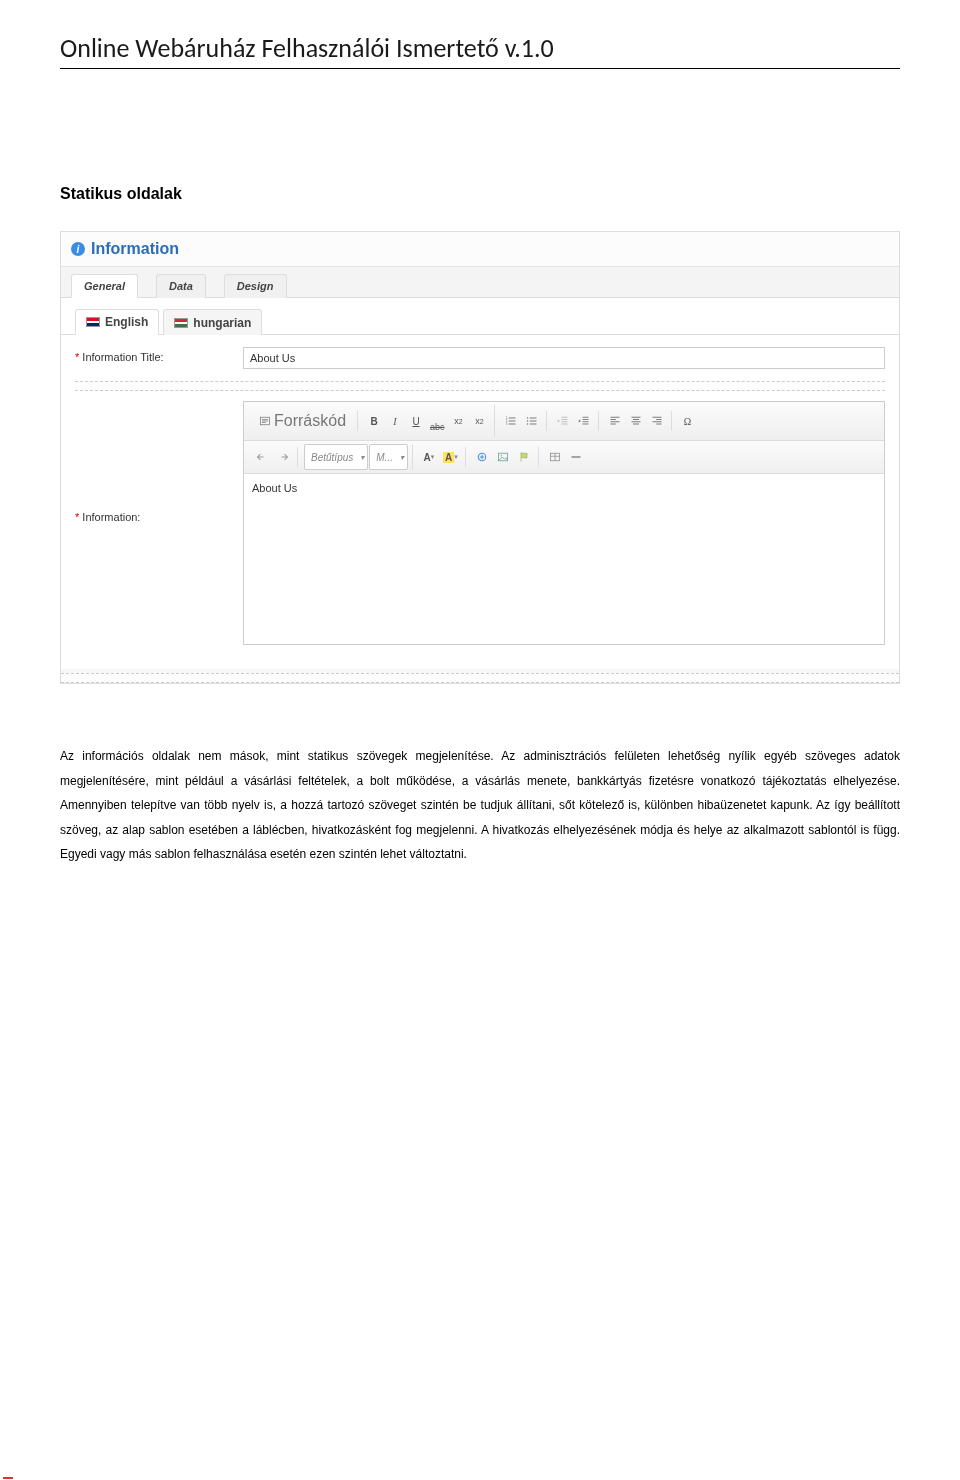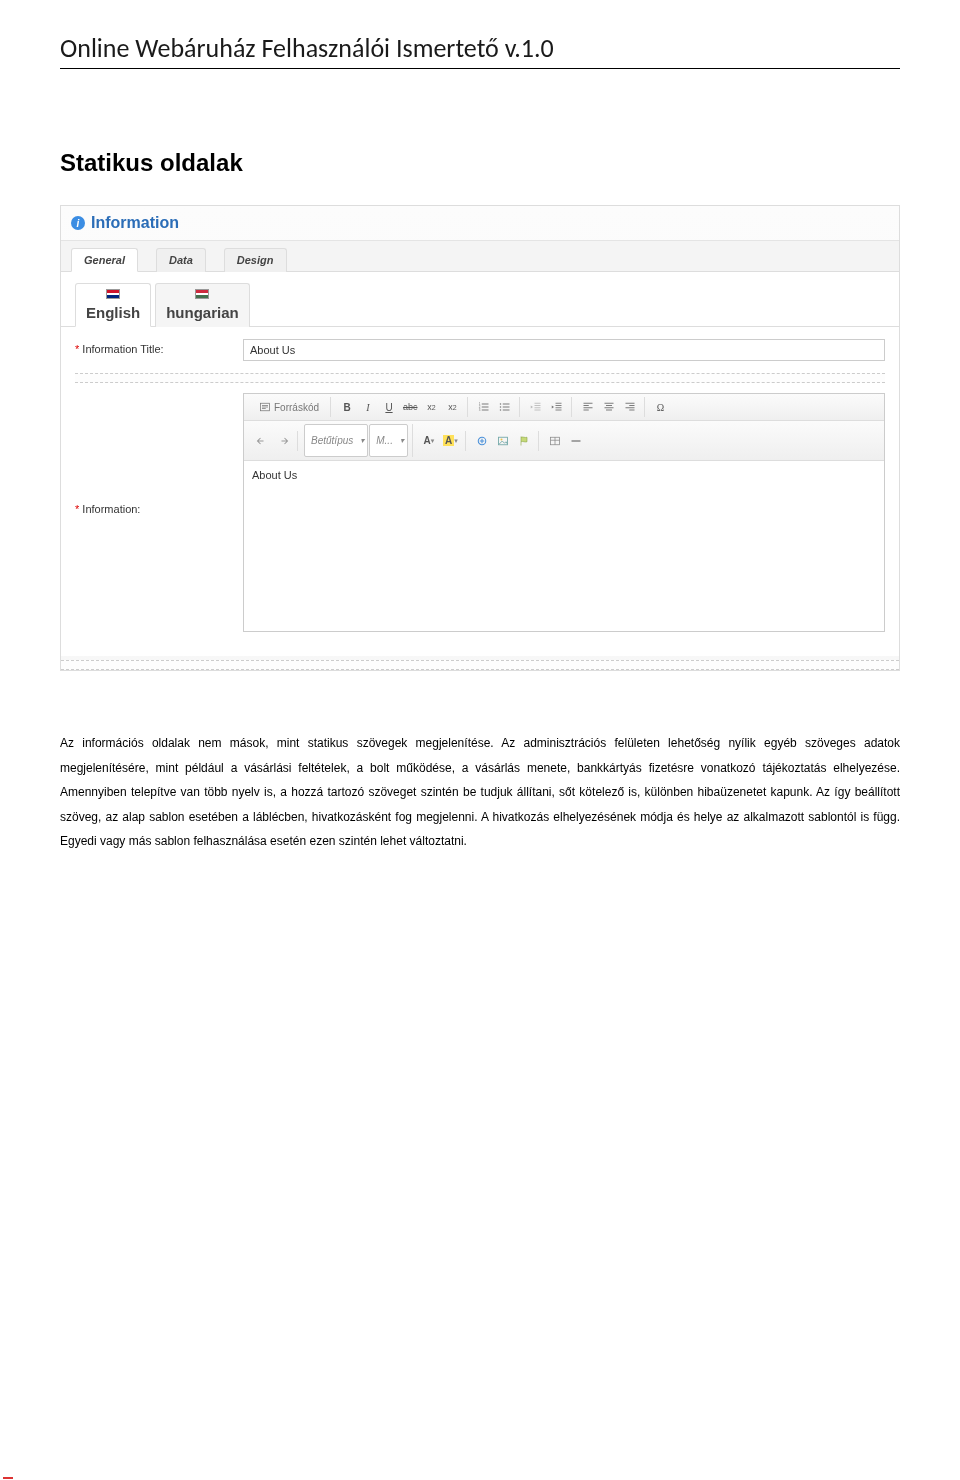"Online Webáruház Felhasználói Ismertető" .doc-header { margin-bottom: 80px -> 116px }
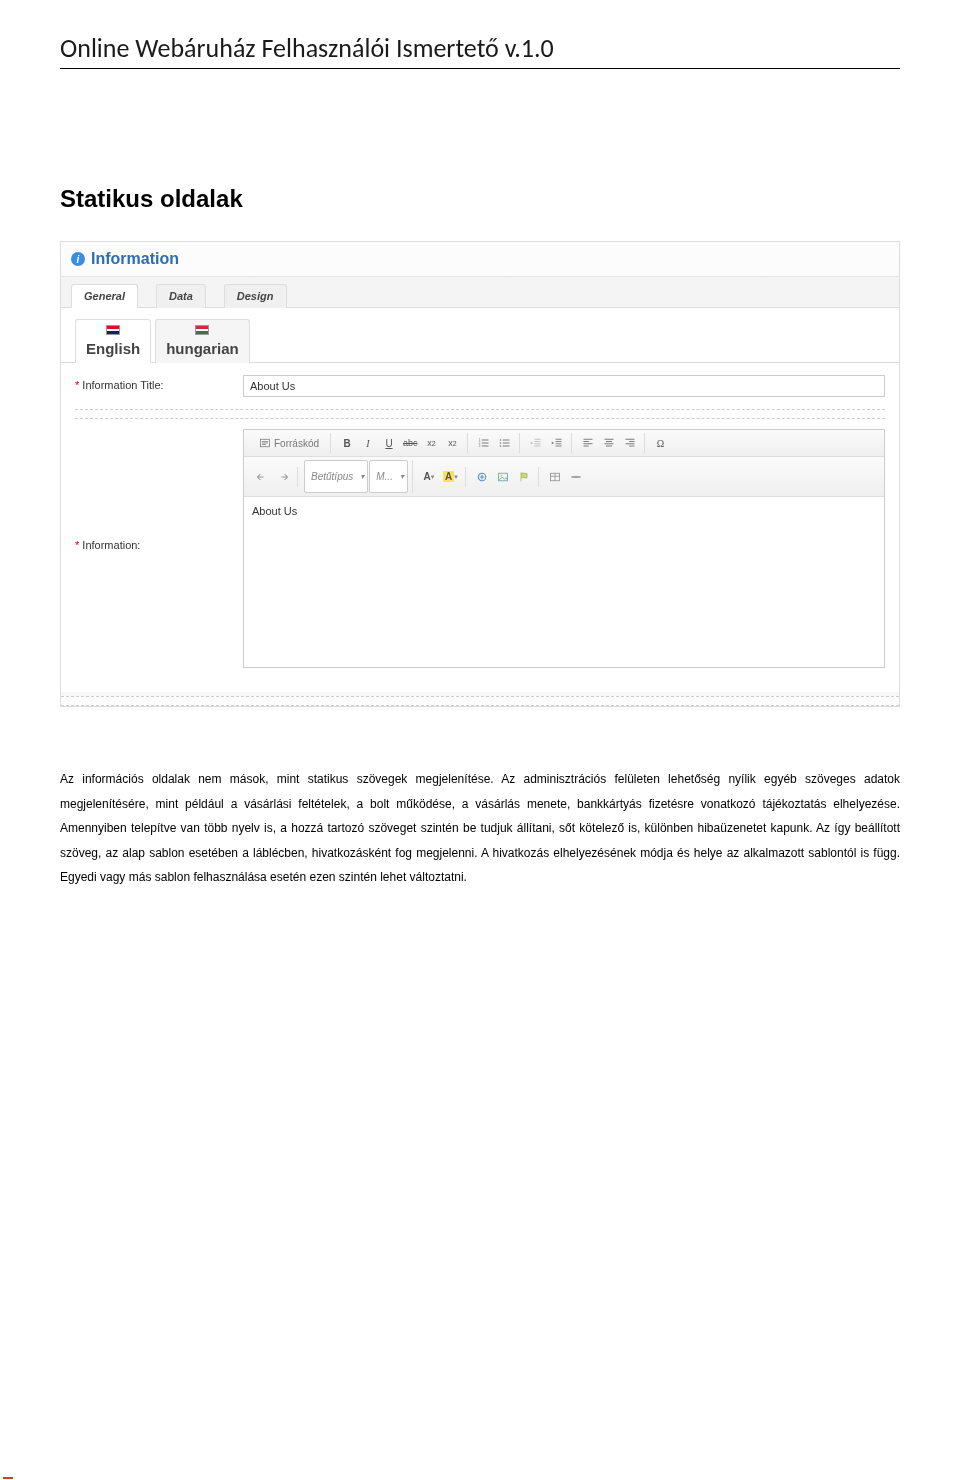"Statikus oldalak" .section-title { font-size: 24px -> 16px }
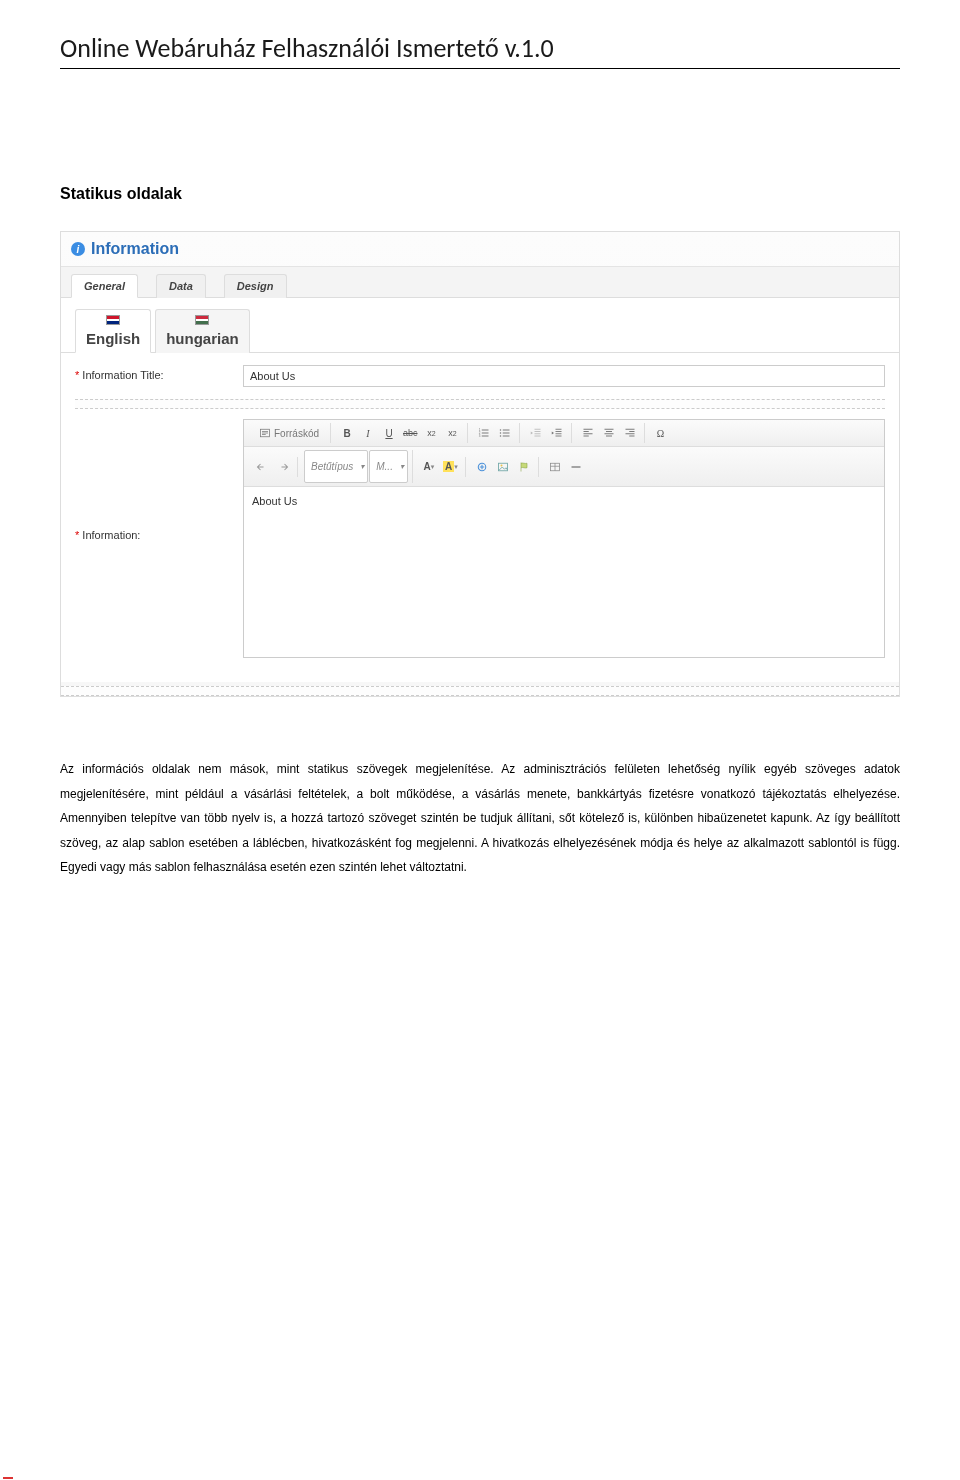"English" .lang-tab { flex-direction: column -> none; font-size: 15px -> 12px }
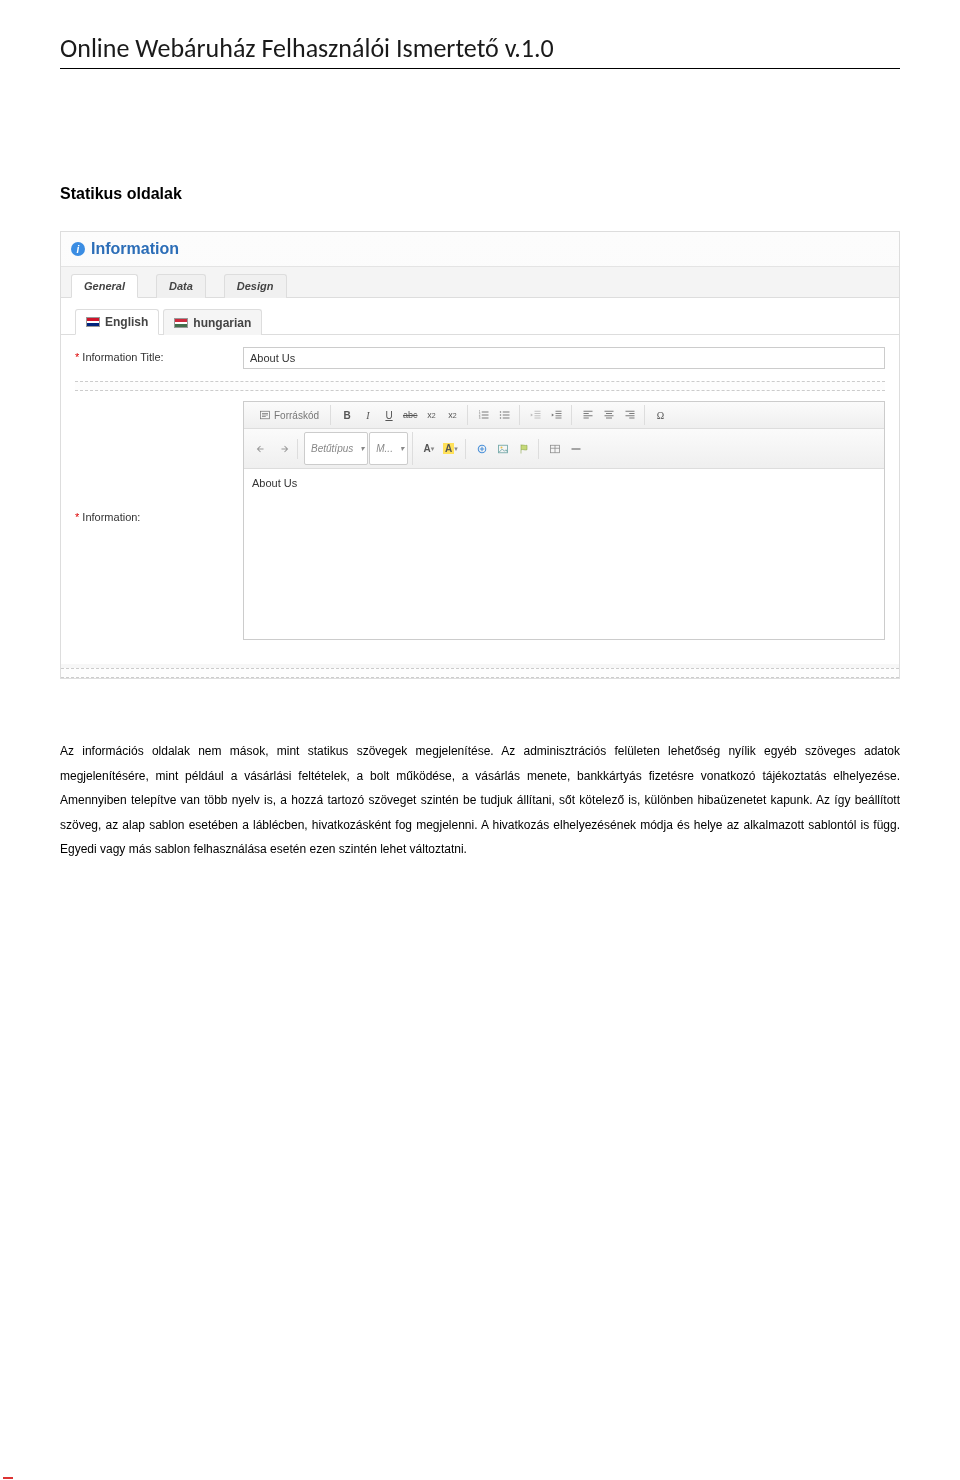"Forráskód" .tbtn.label { font-size: 10px -> 16px }
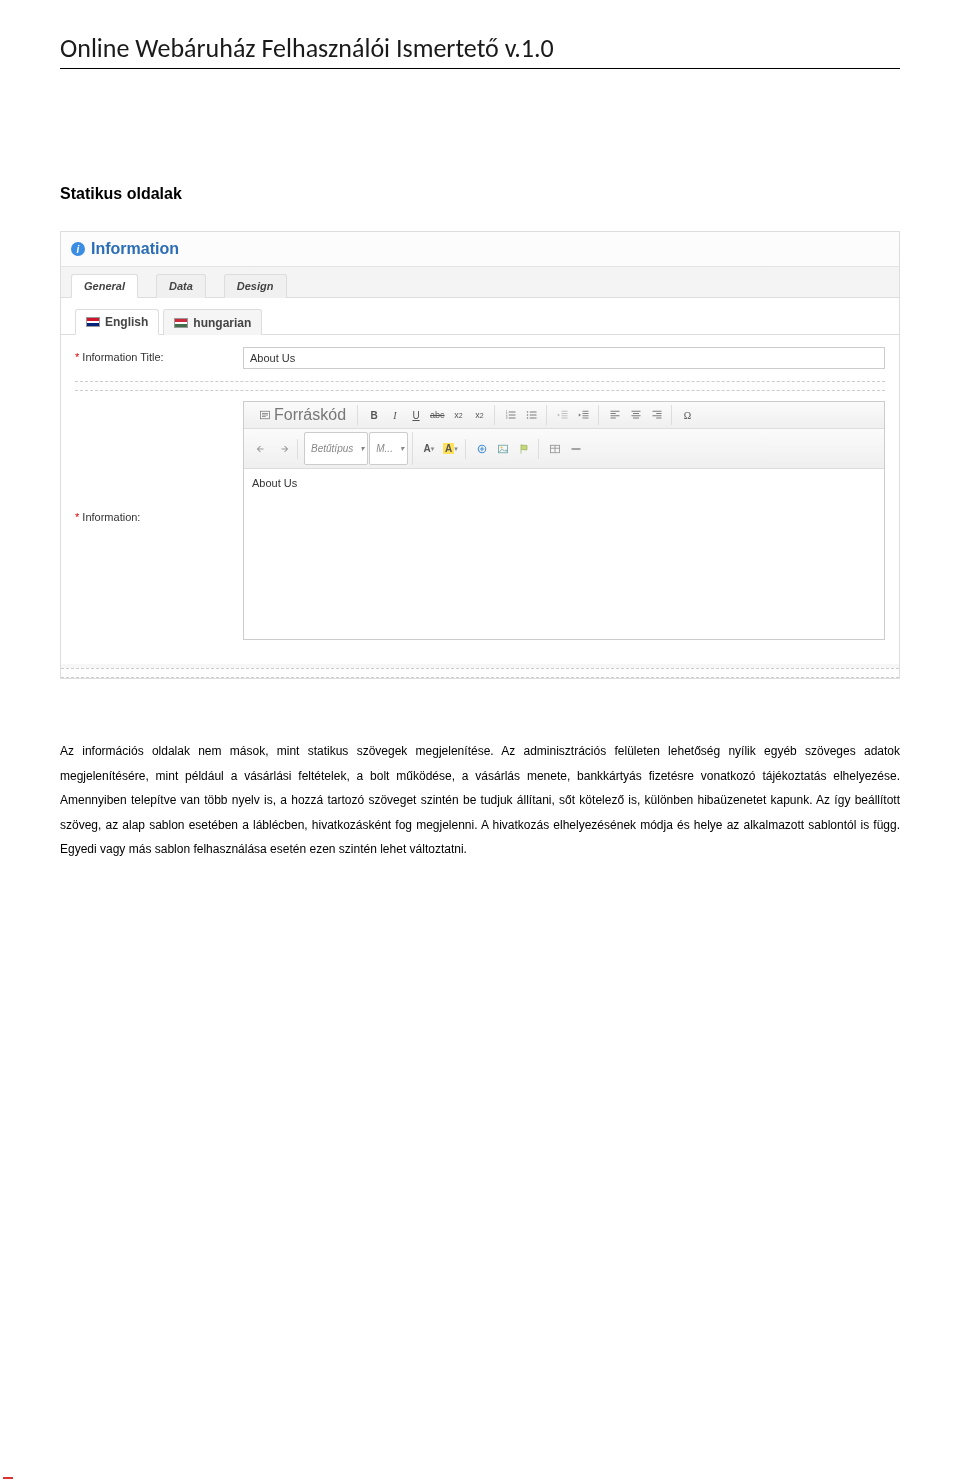"abc" span.tbtn { margin-top: none -> 12px }
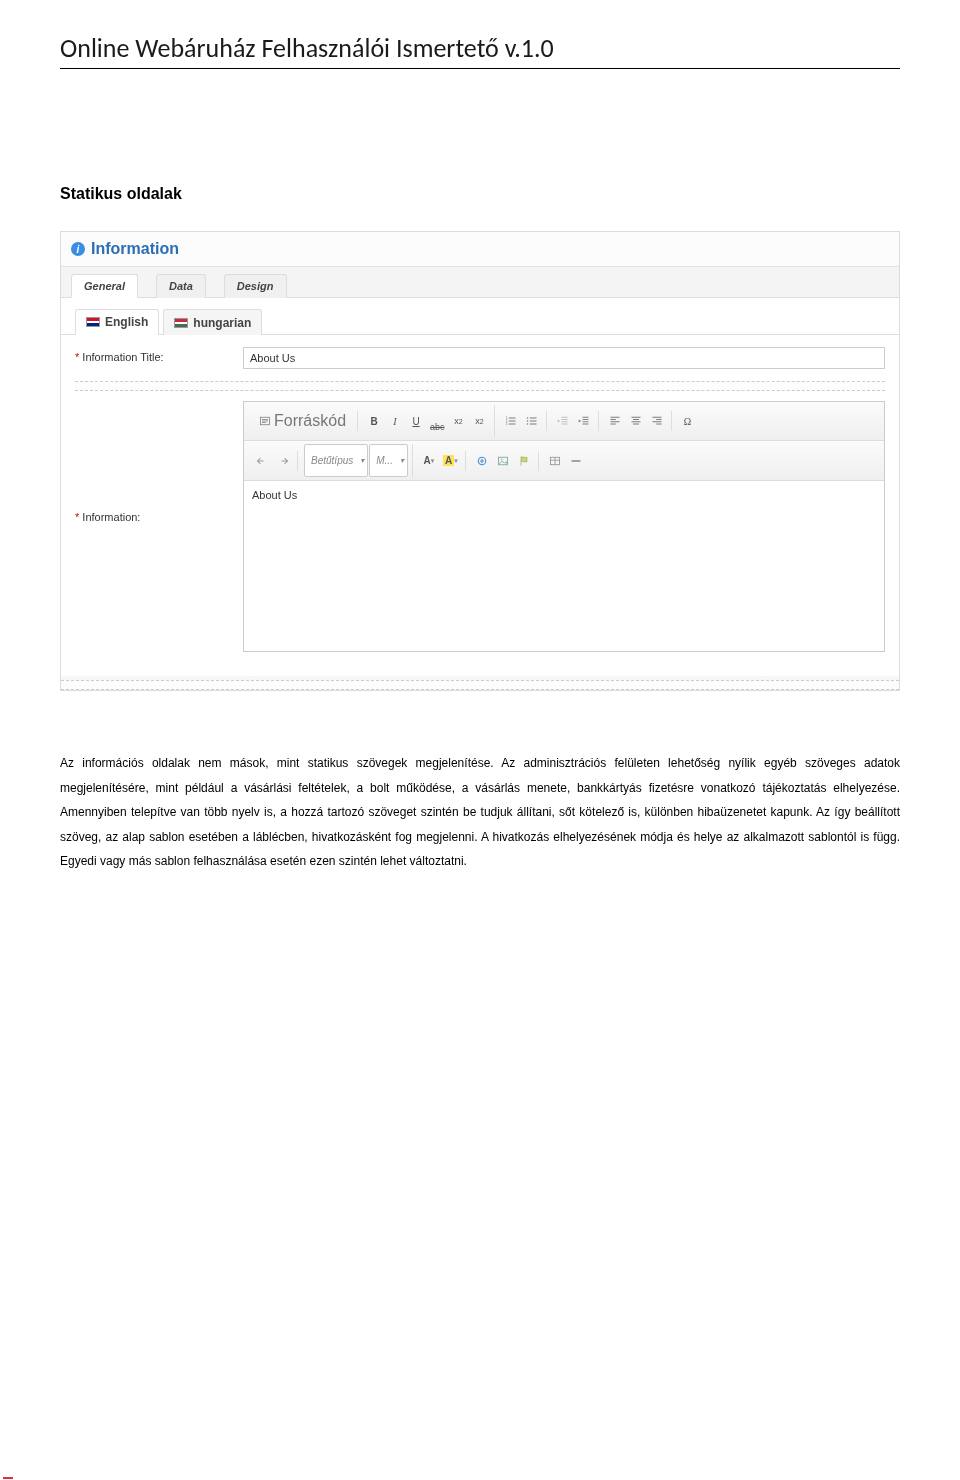"Betűtípus" .dropdown { height: 33px -> 26px }
